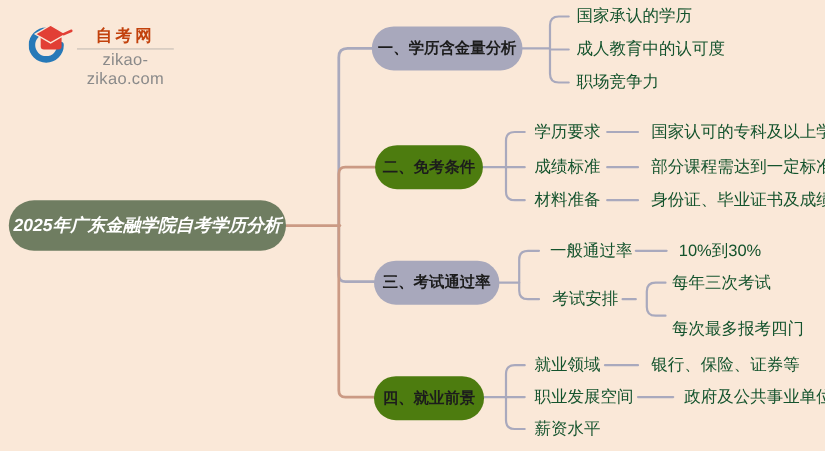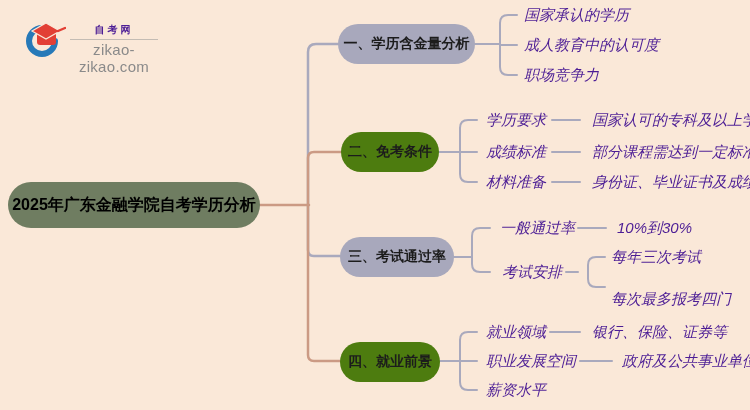"国家承认的学历" .child { color: #4c1d95 -> #14532d; font-style: italic -> none }
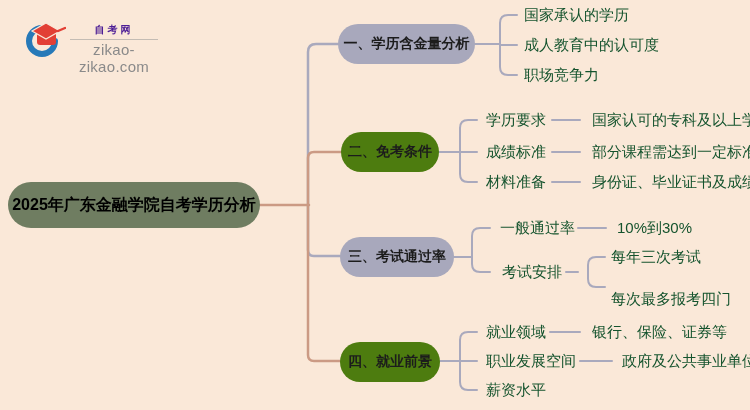"自考网" .logo-title { color: #4c1d95 -> #c2410c; font-size: 10px -> 15px }
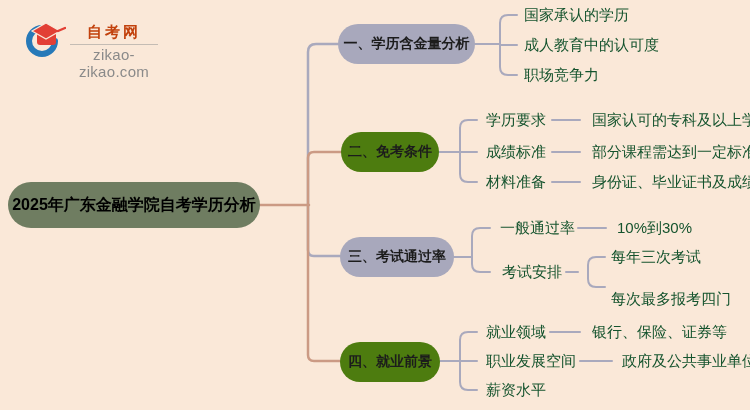"2025年广东金融学院自考学历分析" .root { color: #000000 -> #ffffff; font-style: none -> italic }
